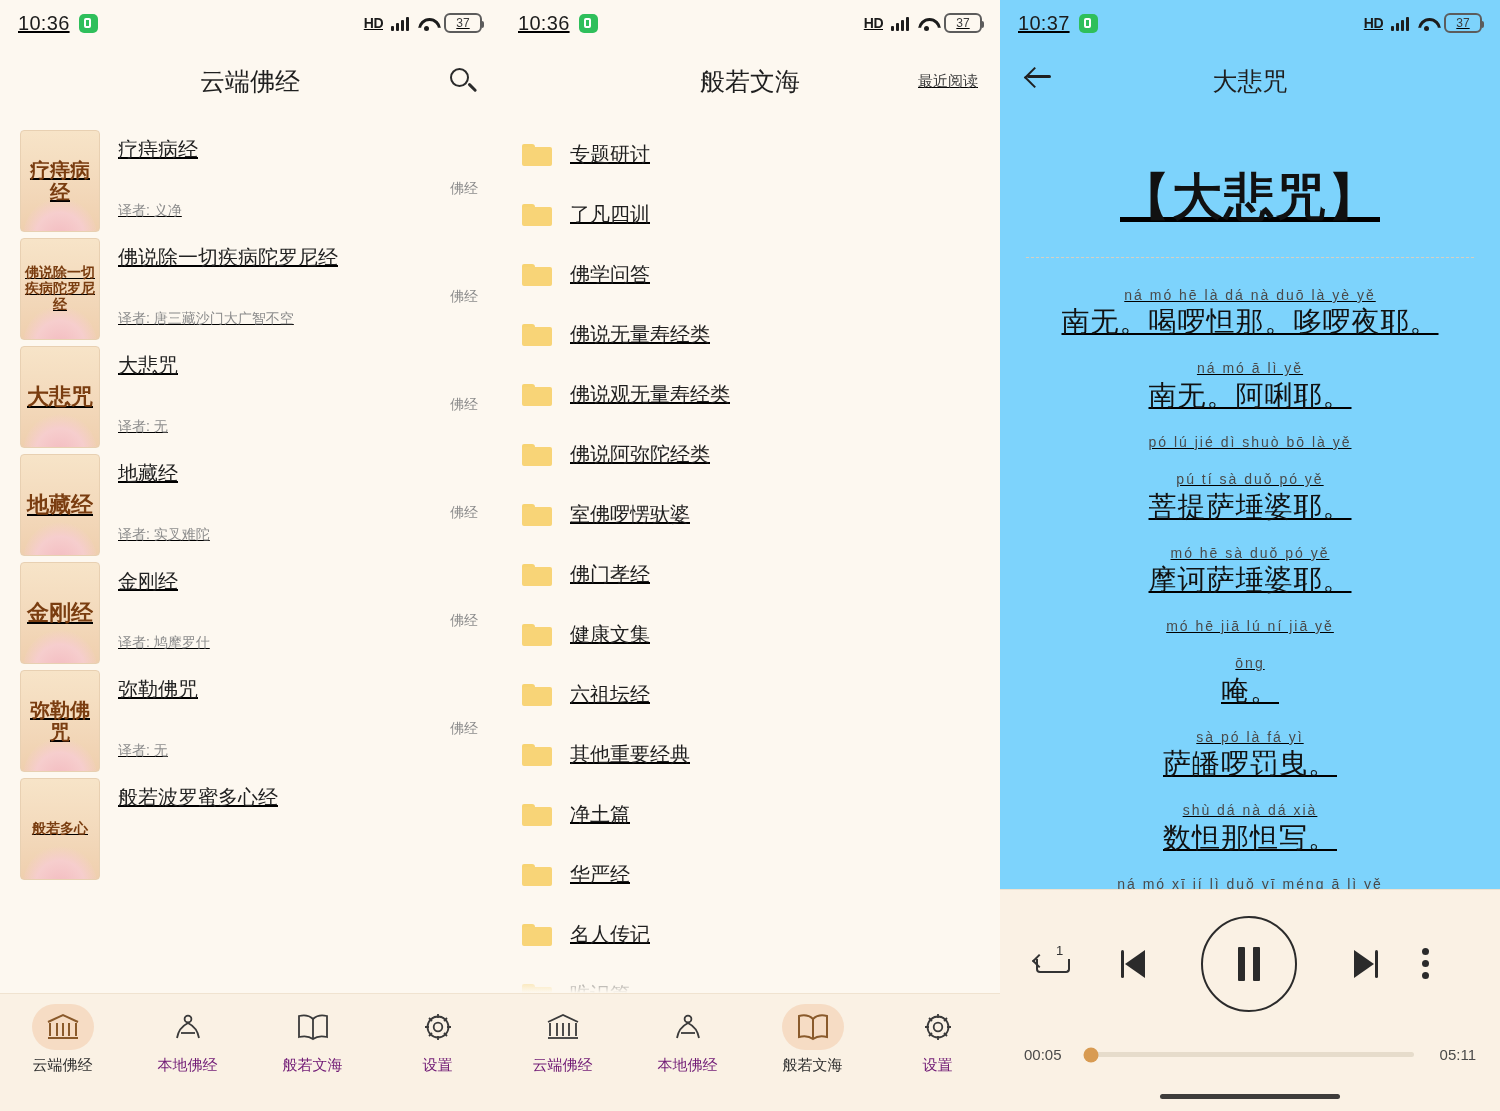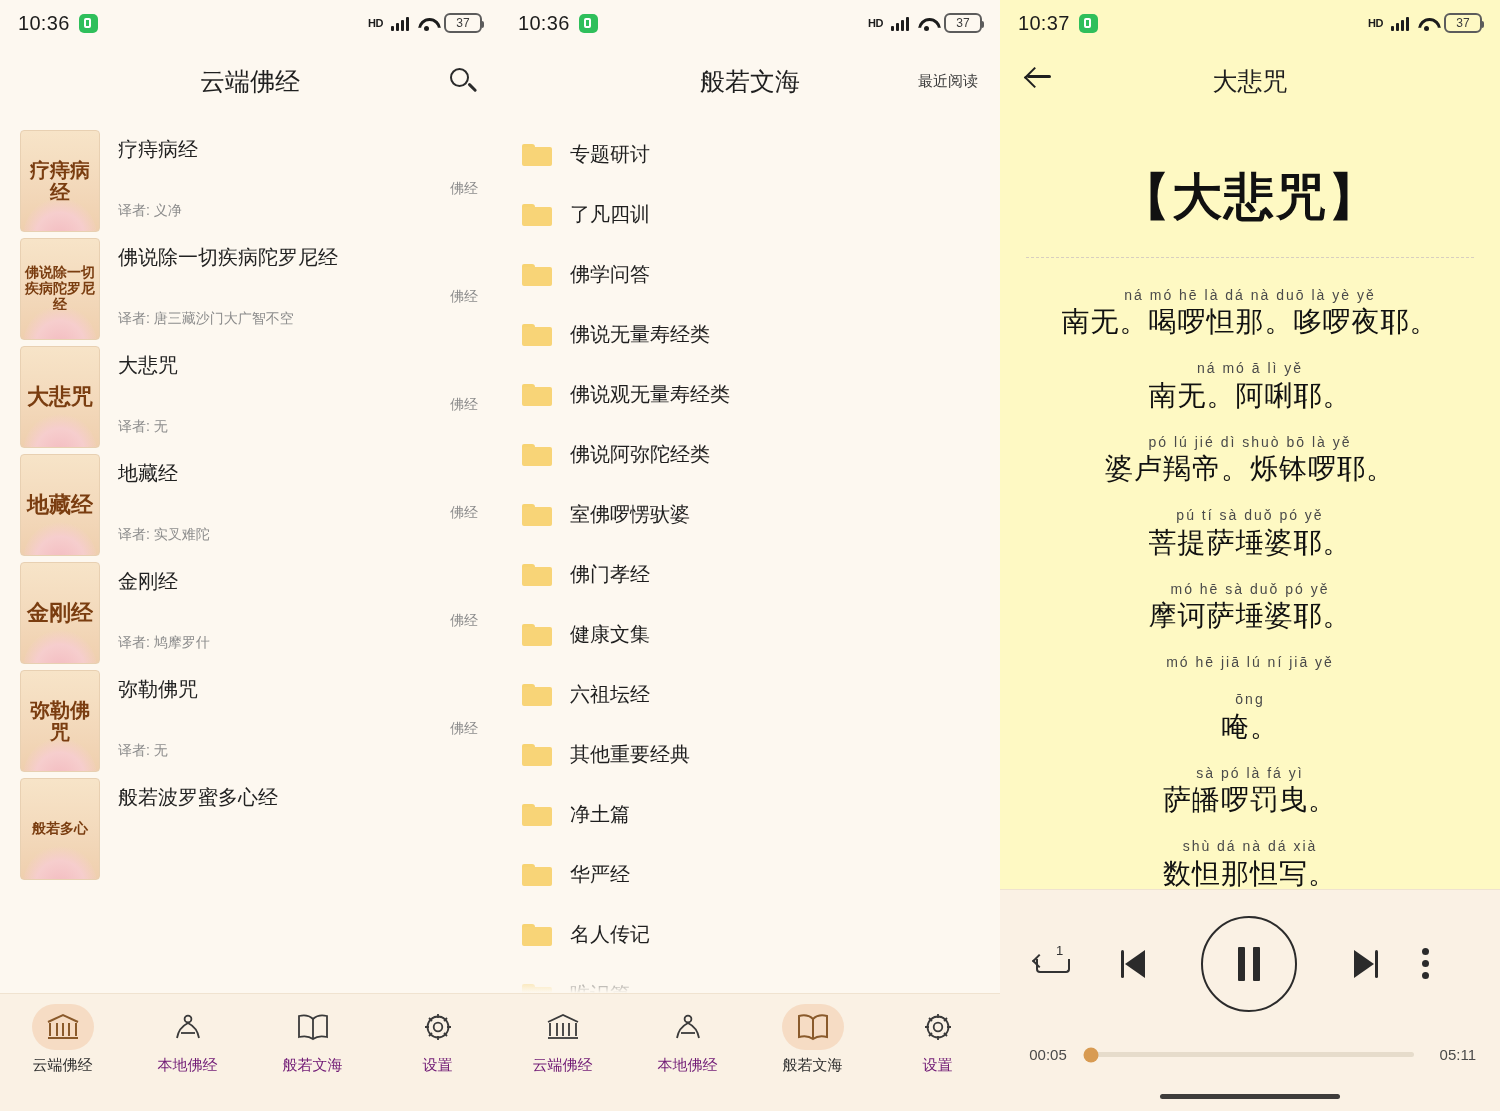"10:36" .screen { text-decoration: none -> underline }
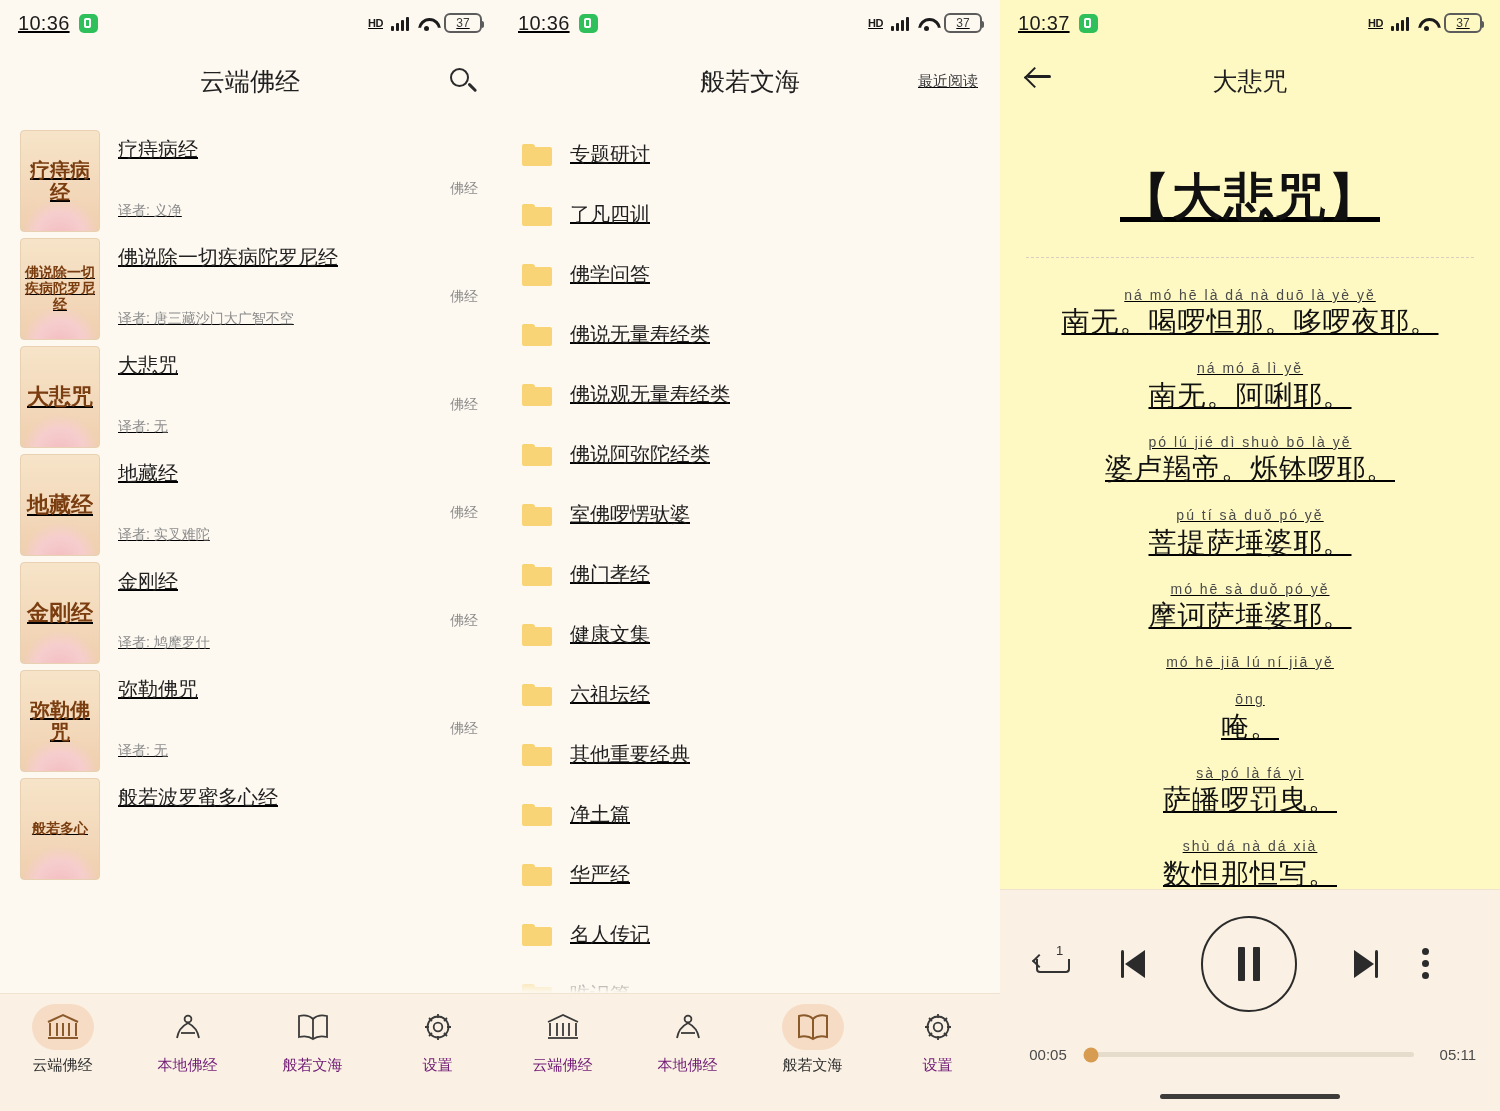"HD" .sb-hd { font-size: 11px -> 14px }
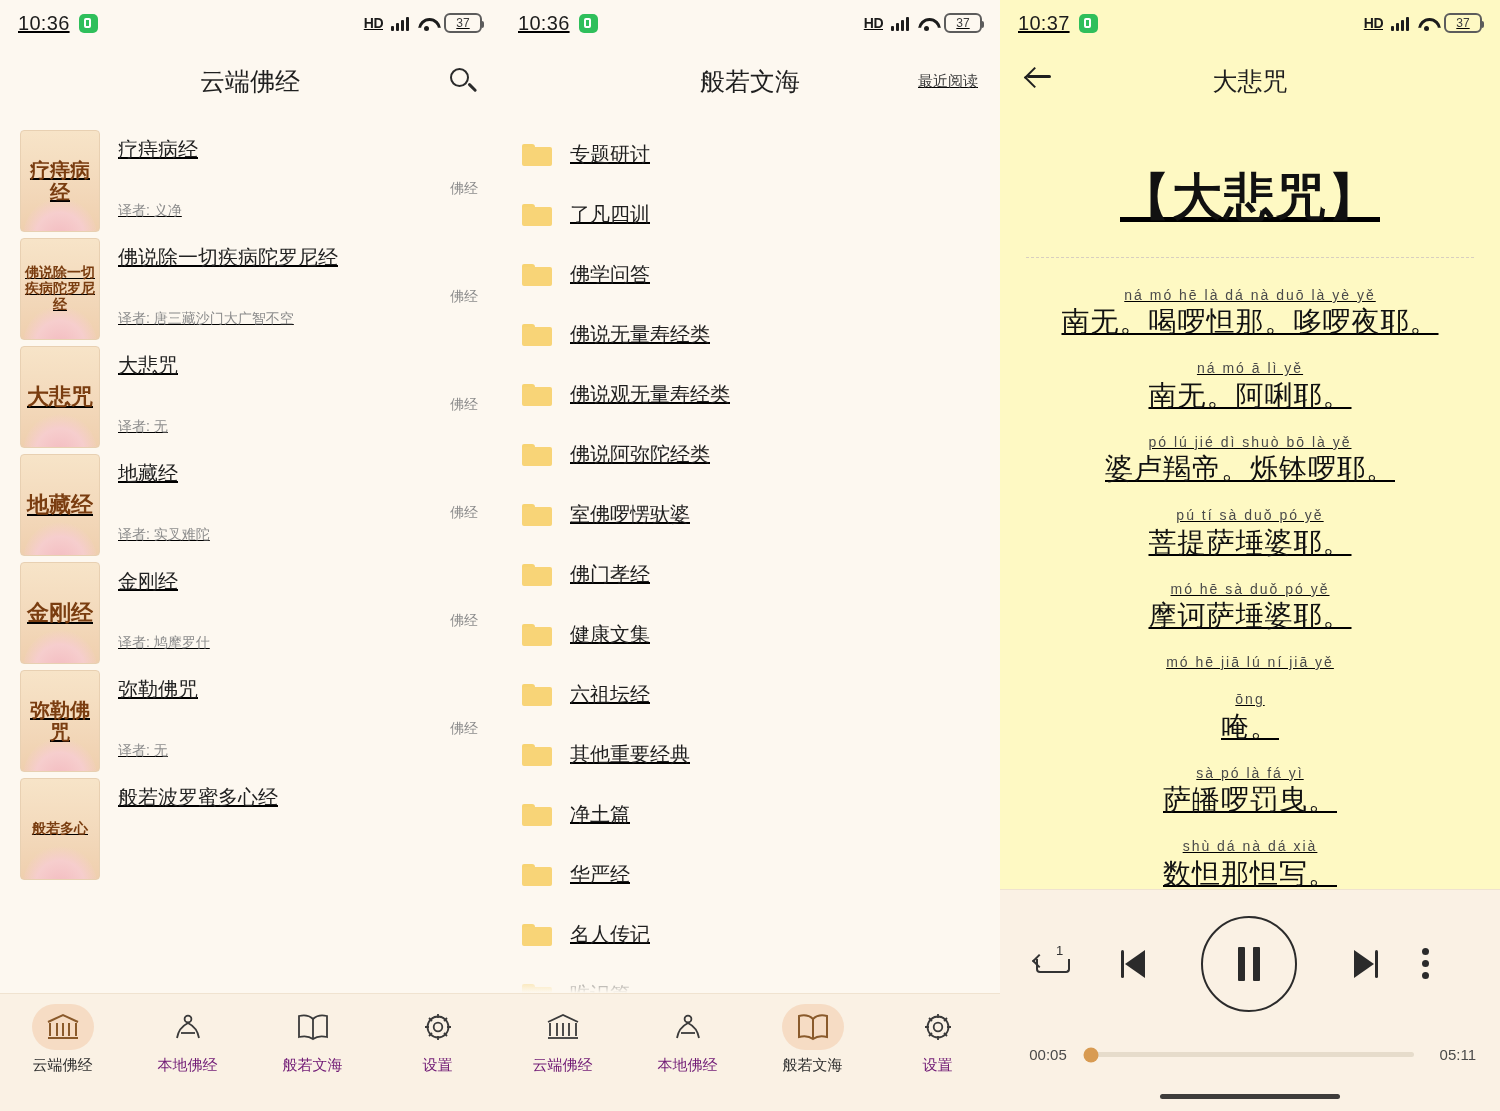"10:37" .screen.s3 { background: #fef9c3 -> #7dd3fc }
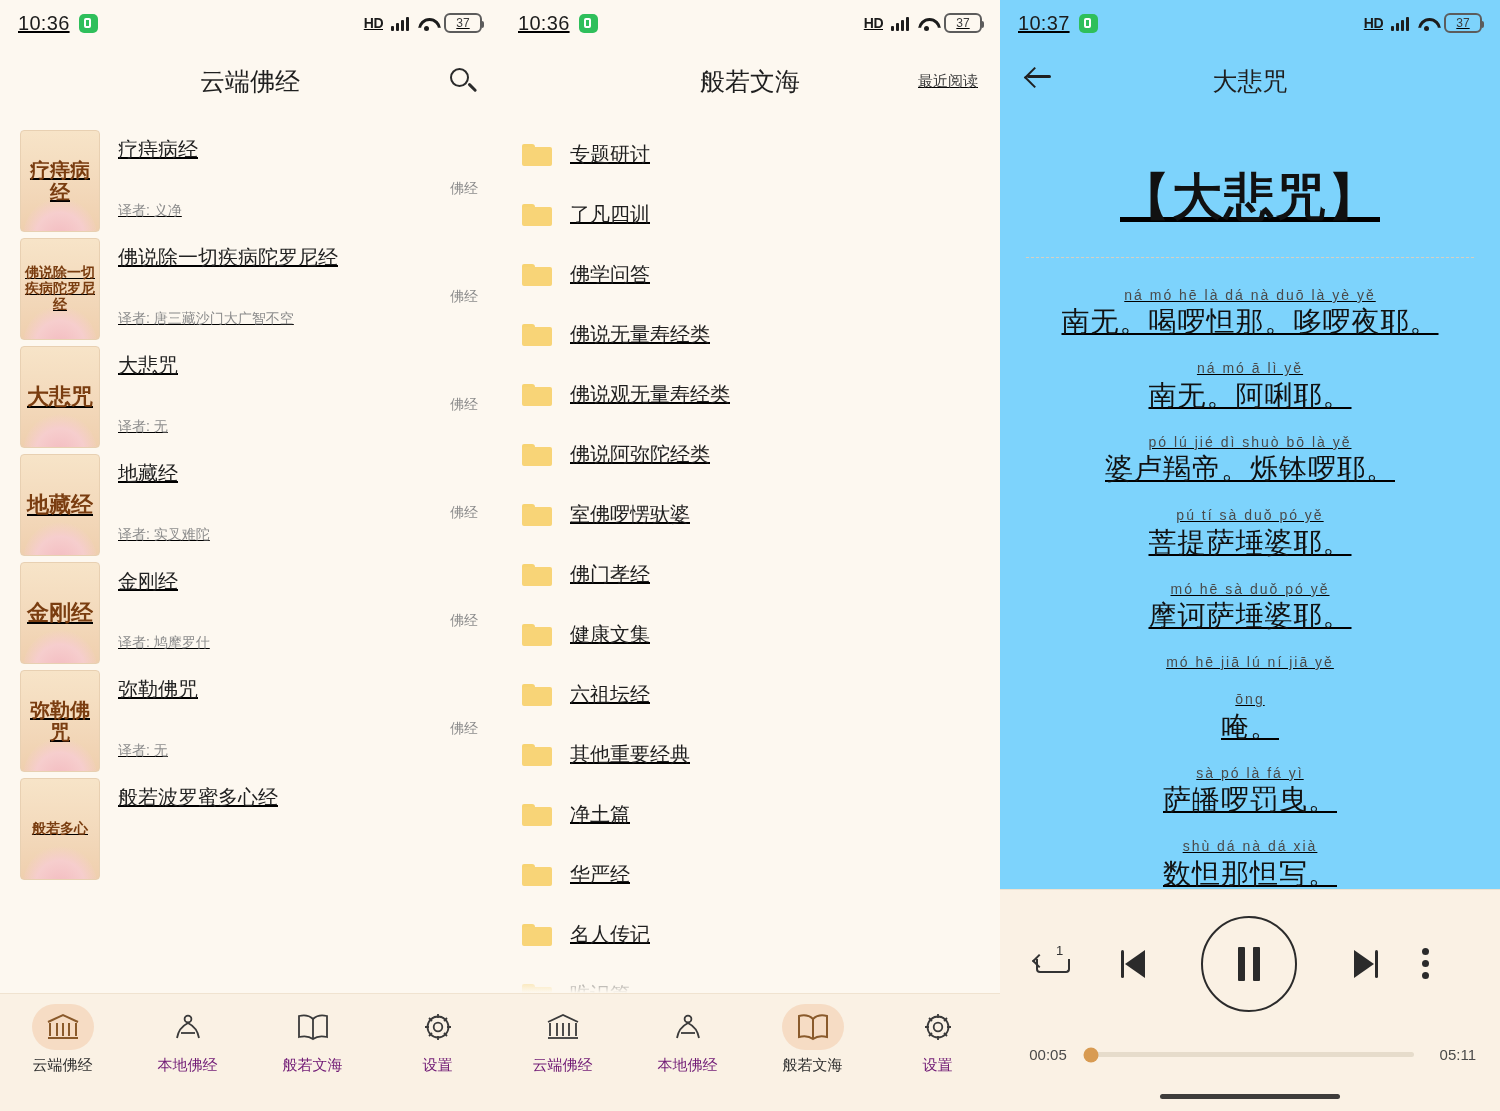"婆卢羯帝。烁钵啰耶。" div.hanzi { html: <div>婆卢羯帝。烁钵啰耶。</div> -> none }
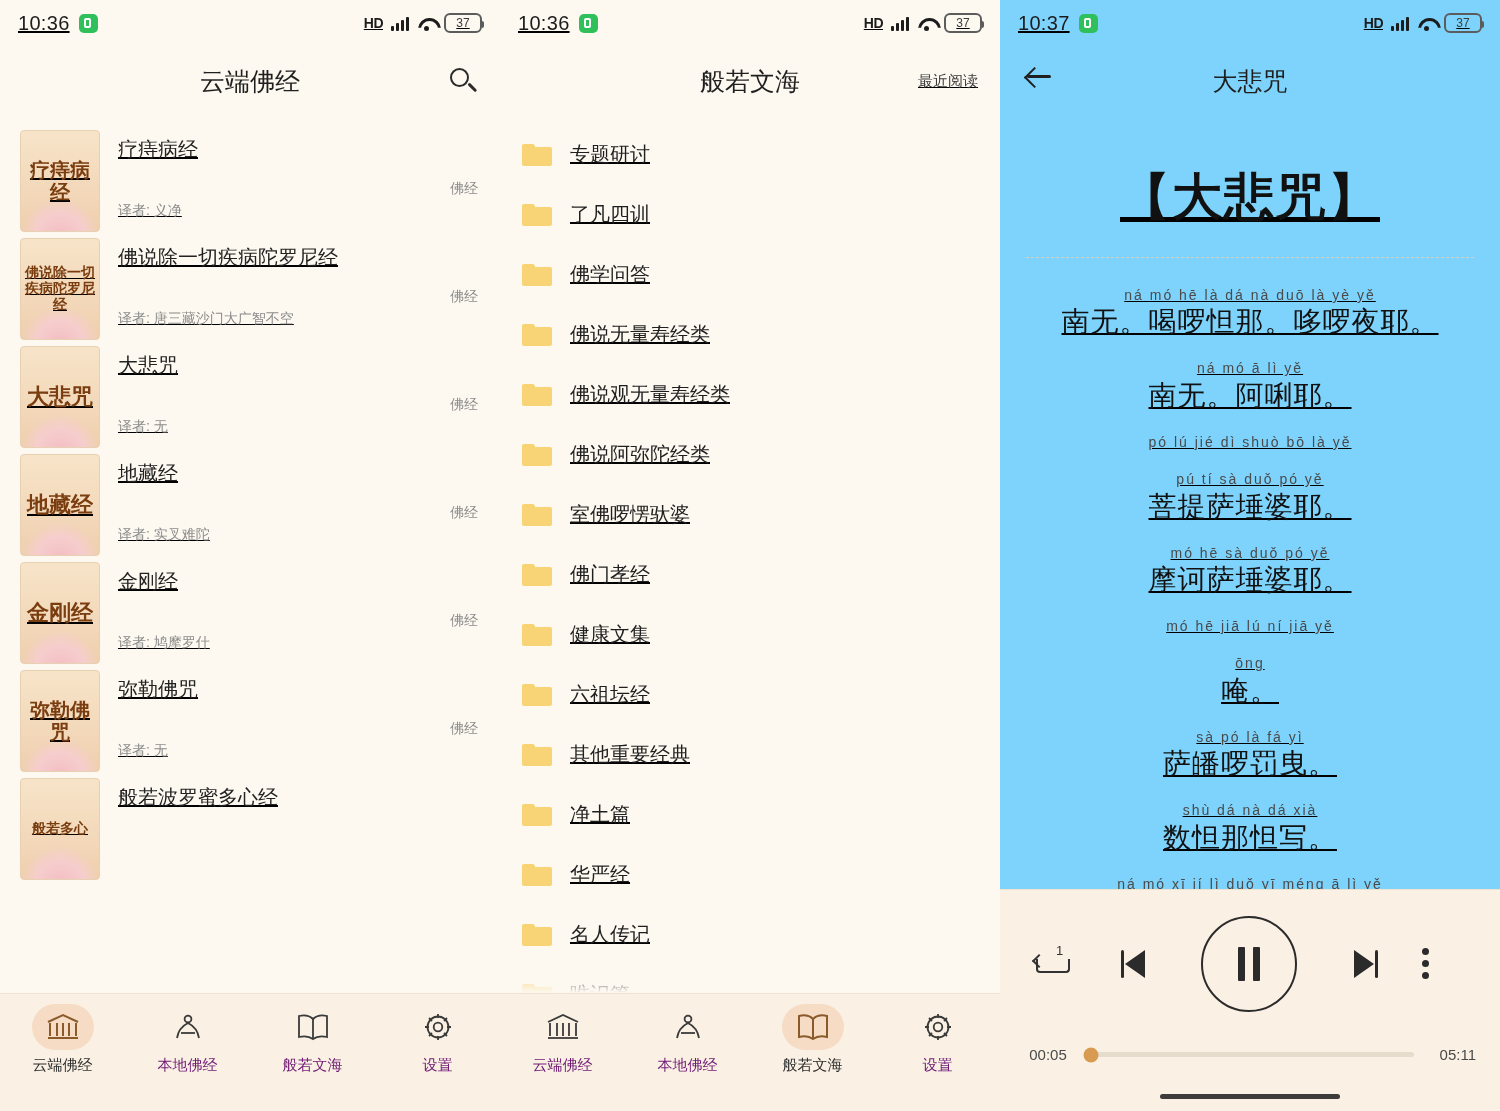"00:05" .time { text-align: center -> none }
